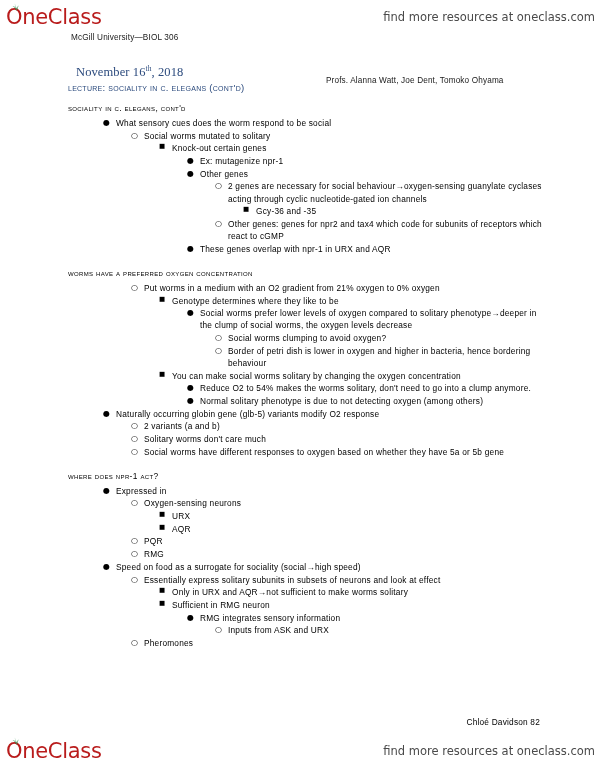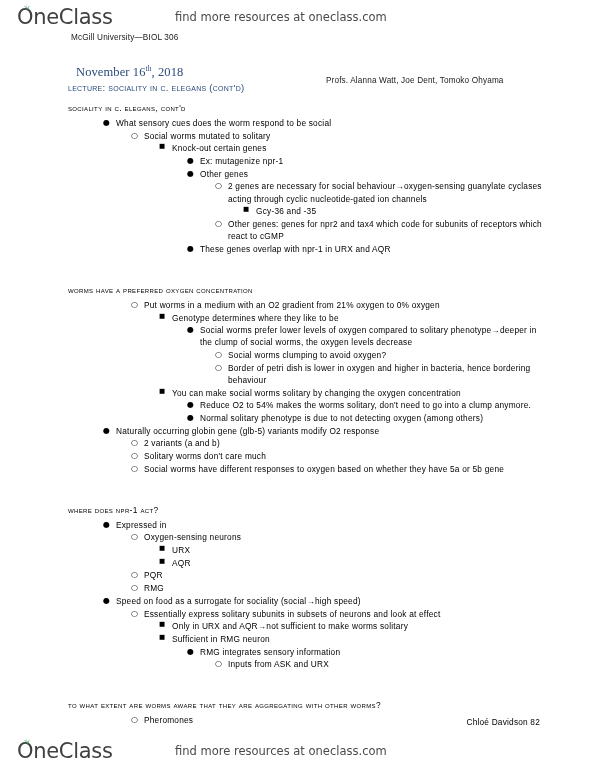"OneClass" .logo { color: #404040 -> #b91c1c; margin-left: 17px -> 6px }
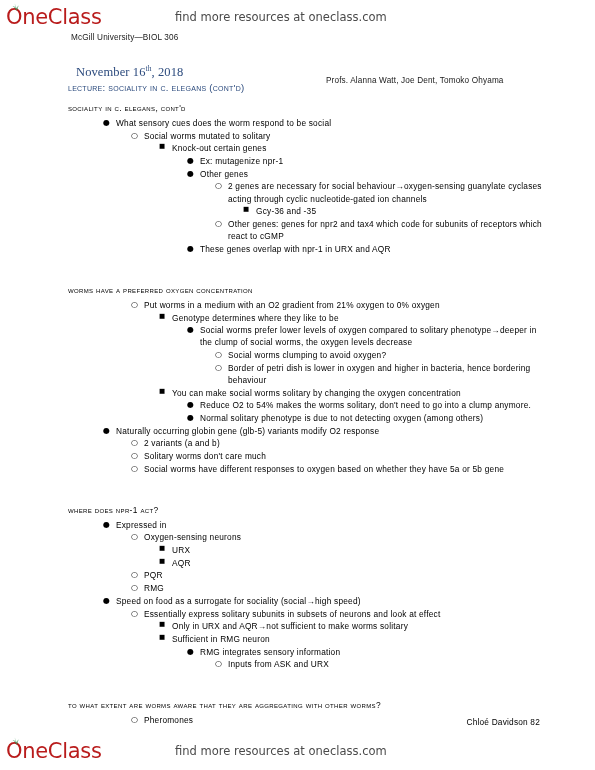"find more resources at oneclass.com" .promo { text-align: left -> right }
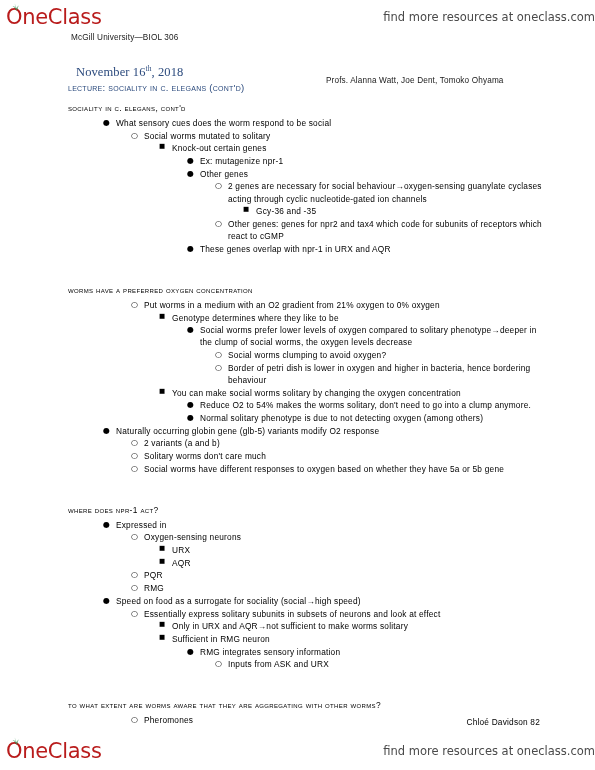"worms have a preferred oxygen" .spacer-head { margin-top: 30px -> 13px }
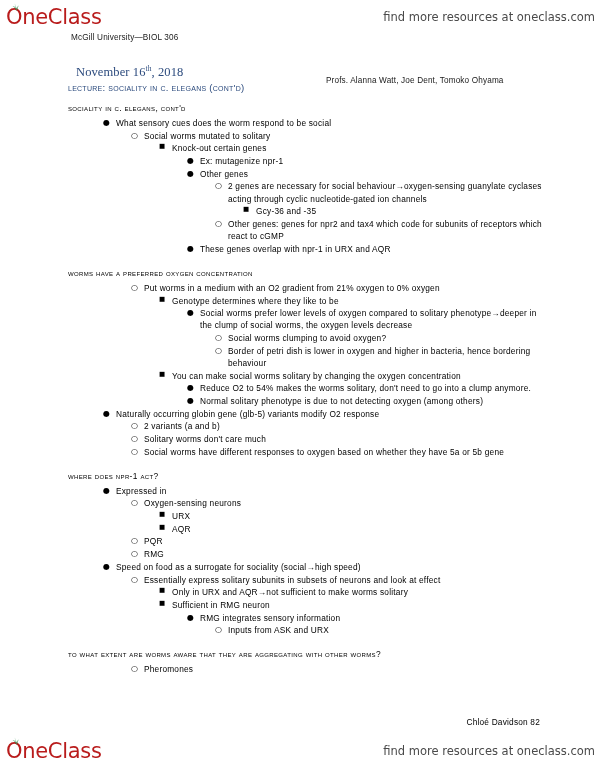"to what extent are worms" div.section-head { html: <div>To what extent are worms aware that they are aggregating with other worms?</div> -> none }
